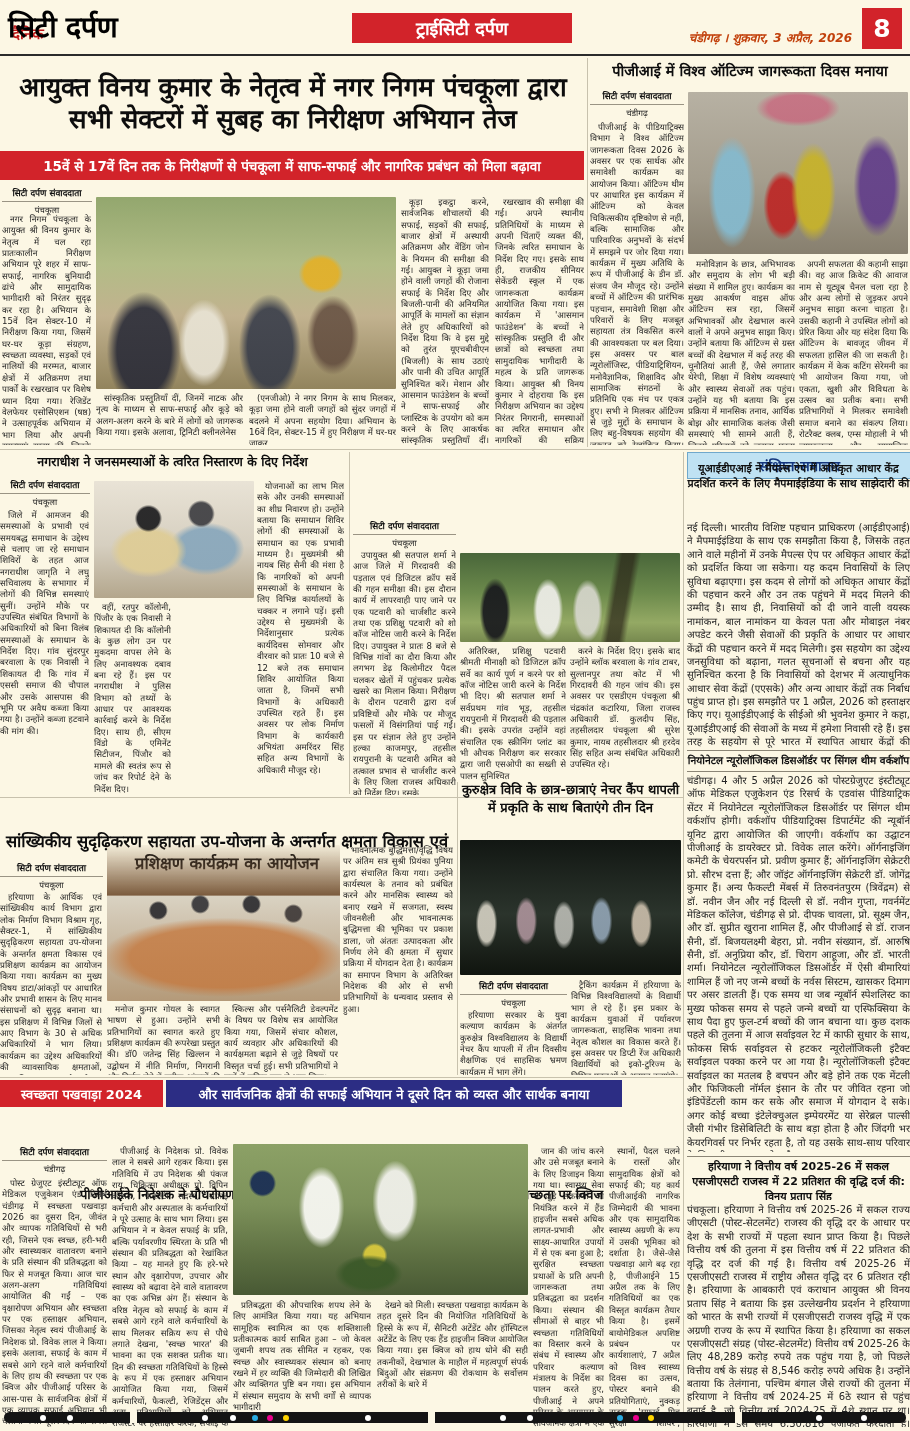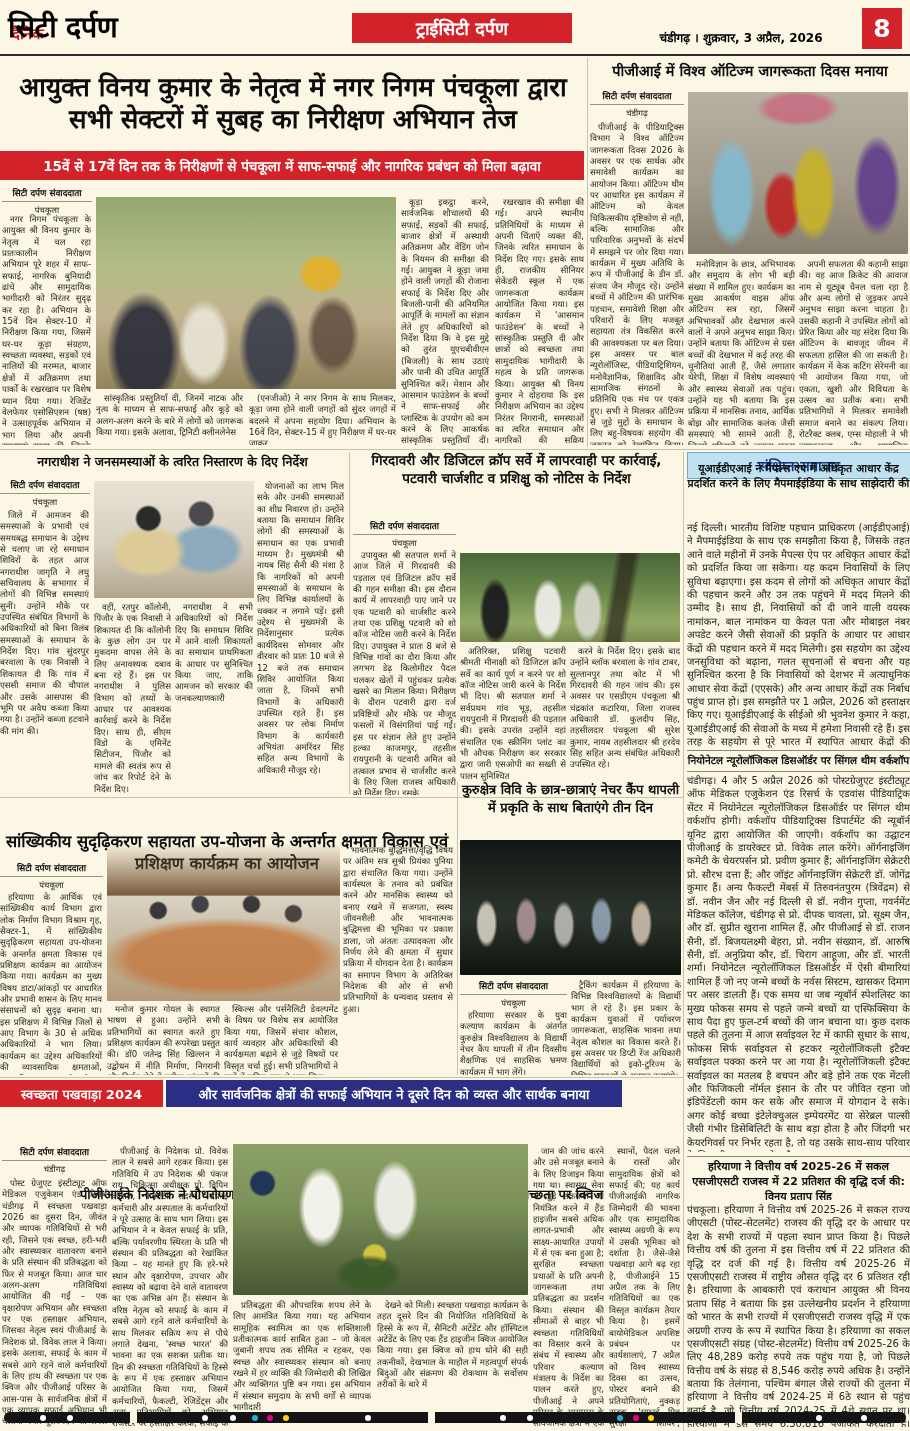"चंडीगढ़ । शुक्रवार, 3 अप्रैल," .dateline { color: #000000 -> #c2410c; font-style: none -> italic; text-align: center -> right }
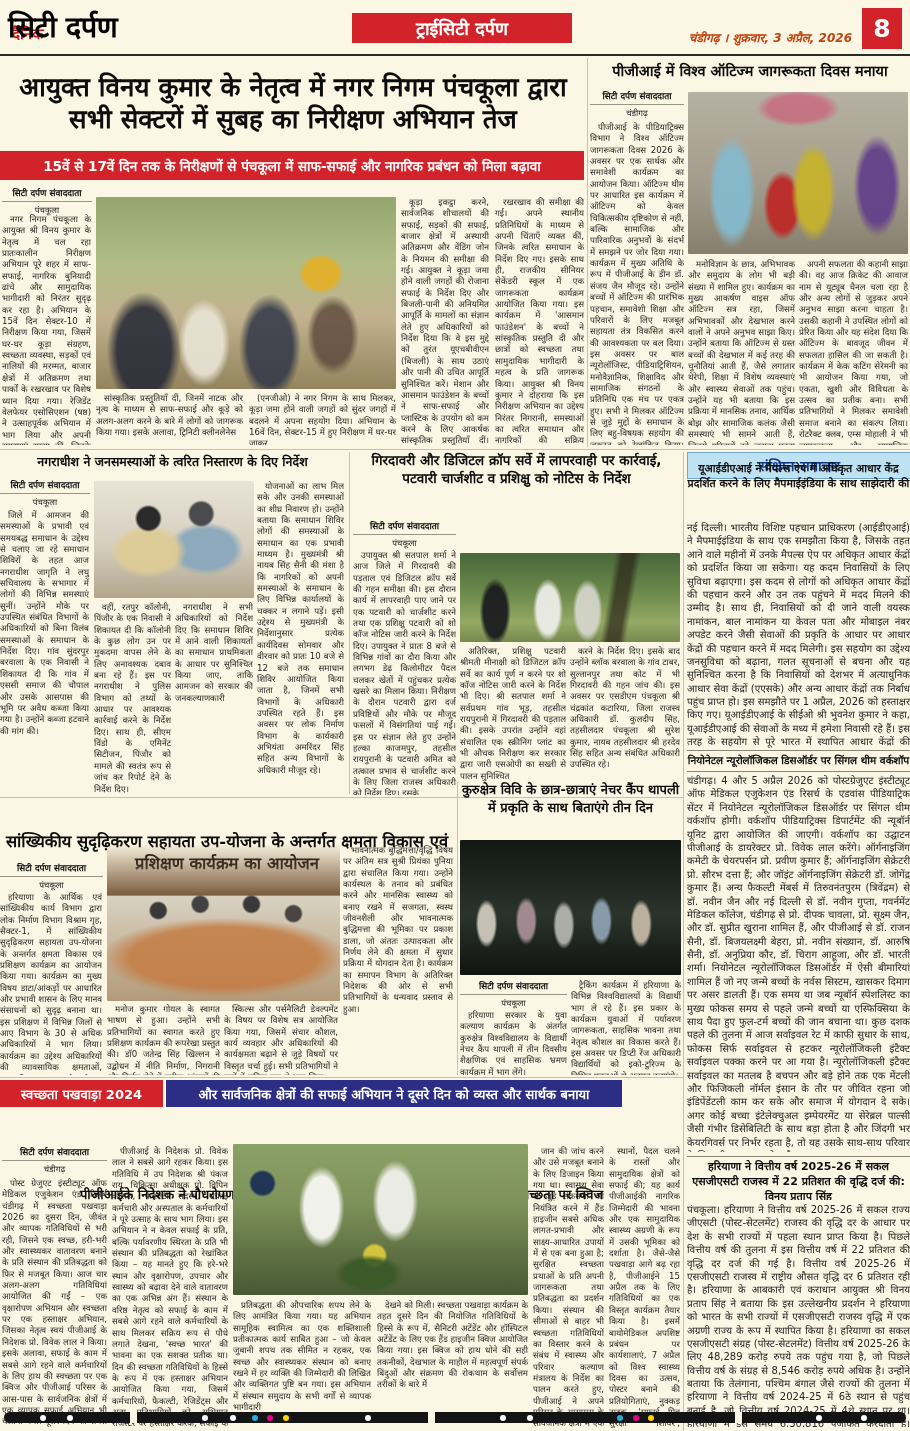"गिरदावरी और डिजिटल क्रॉप सर्वे" div.abs { html: <div>गिरदावरी और डिजिटल क्रॉप सर्वे में लापरवाही पर कार्रवाई, पटवारी चार्जशीट व प्रशिक्षु को नोटिस के निर्देश</div> -> none }
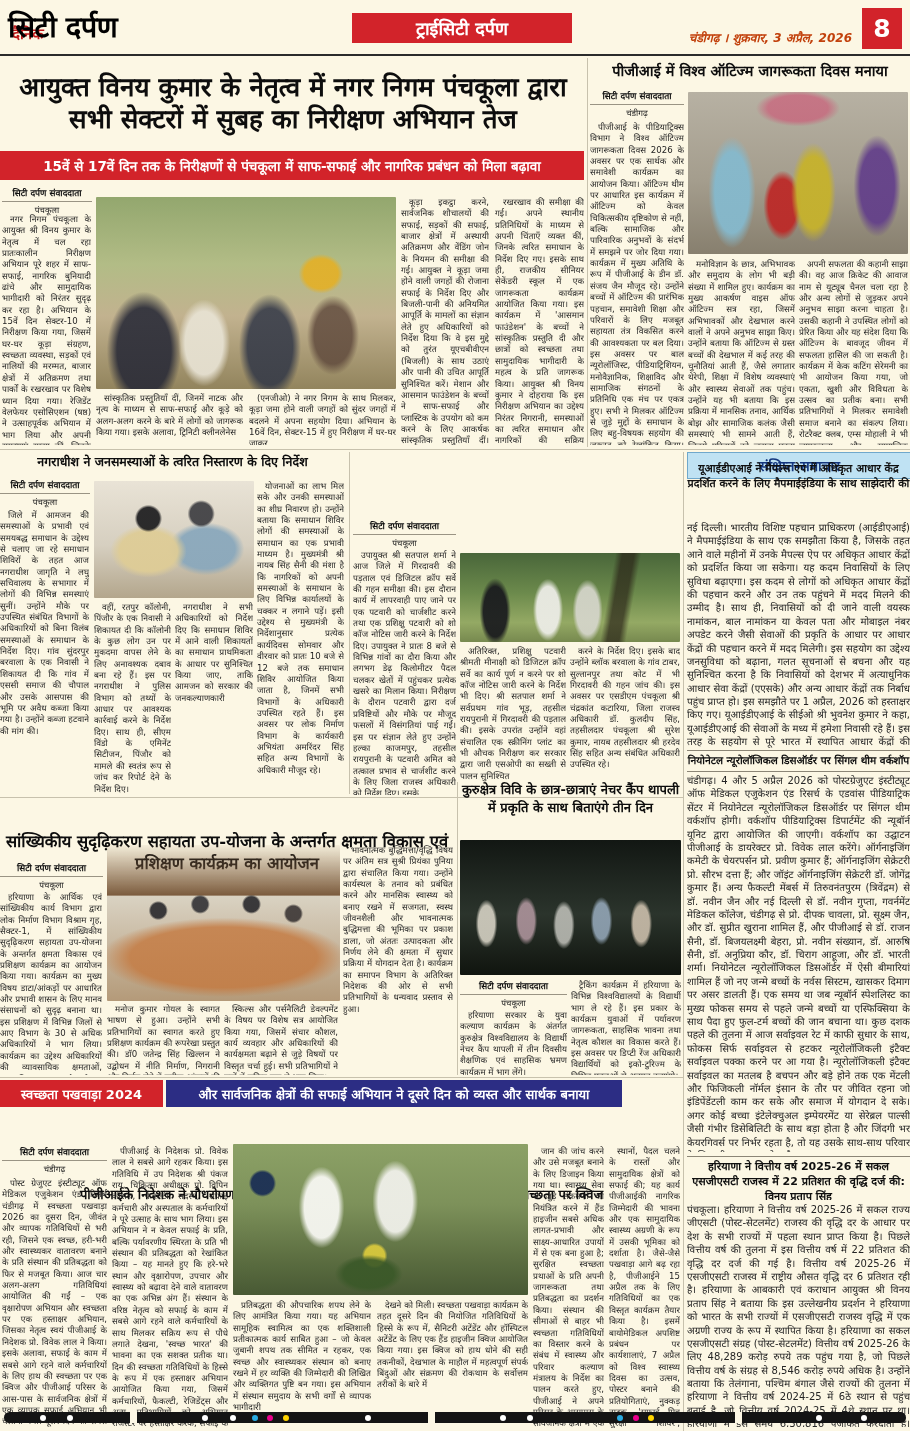"नगराधीश ने सभी अधिकारियों को" div.abs { html: <div>नगराधीश ने सभी अधिकारियों को निर्देश दिए कि समाधान शिविर में आने वाली शिकायतों का समाधान प्राथमिकता के आधार पर सुनिश्चित किया जाए, ताकि आमजन को सरकार की जनकल्याणकारी</div> -> none }
